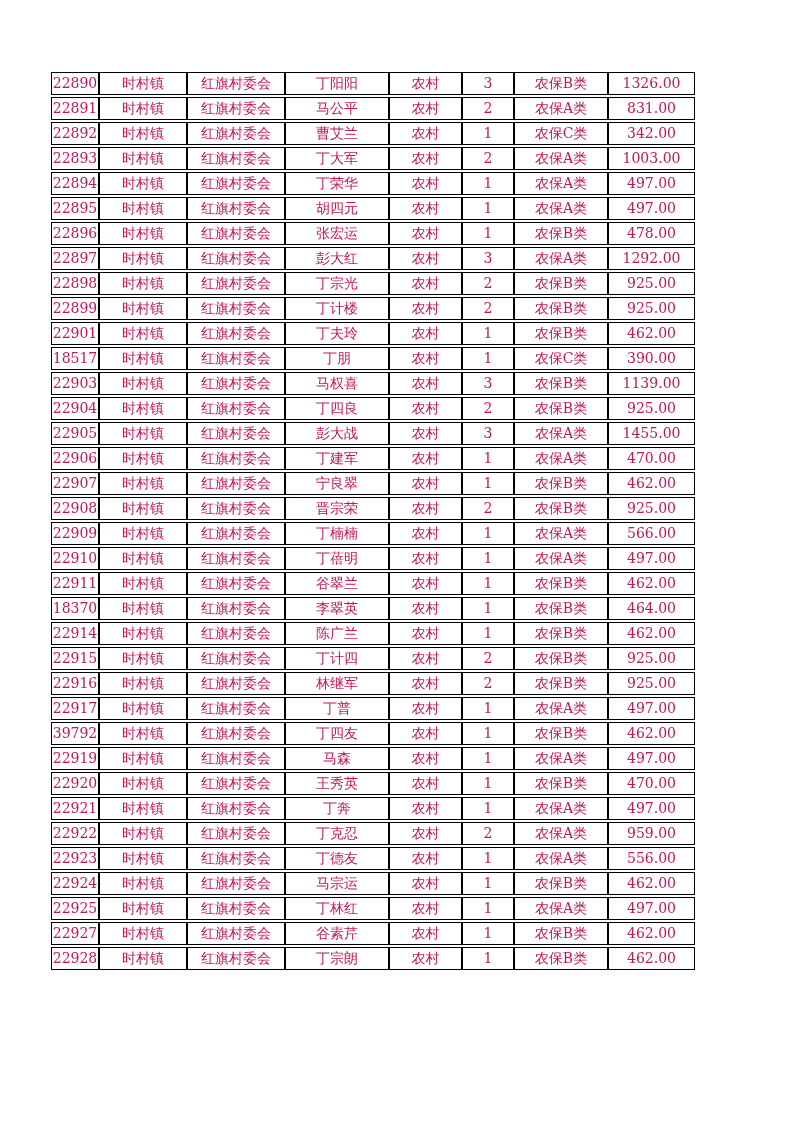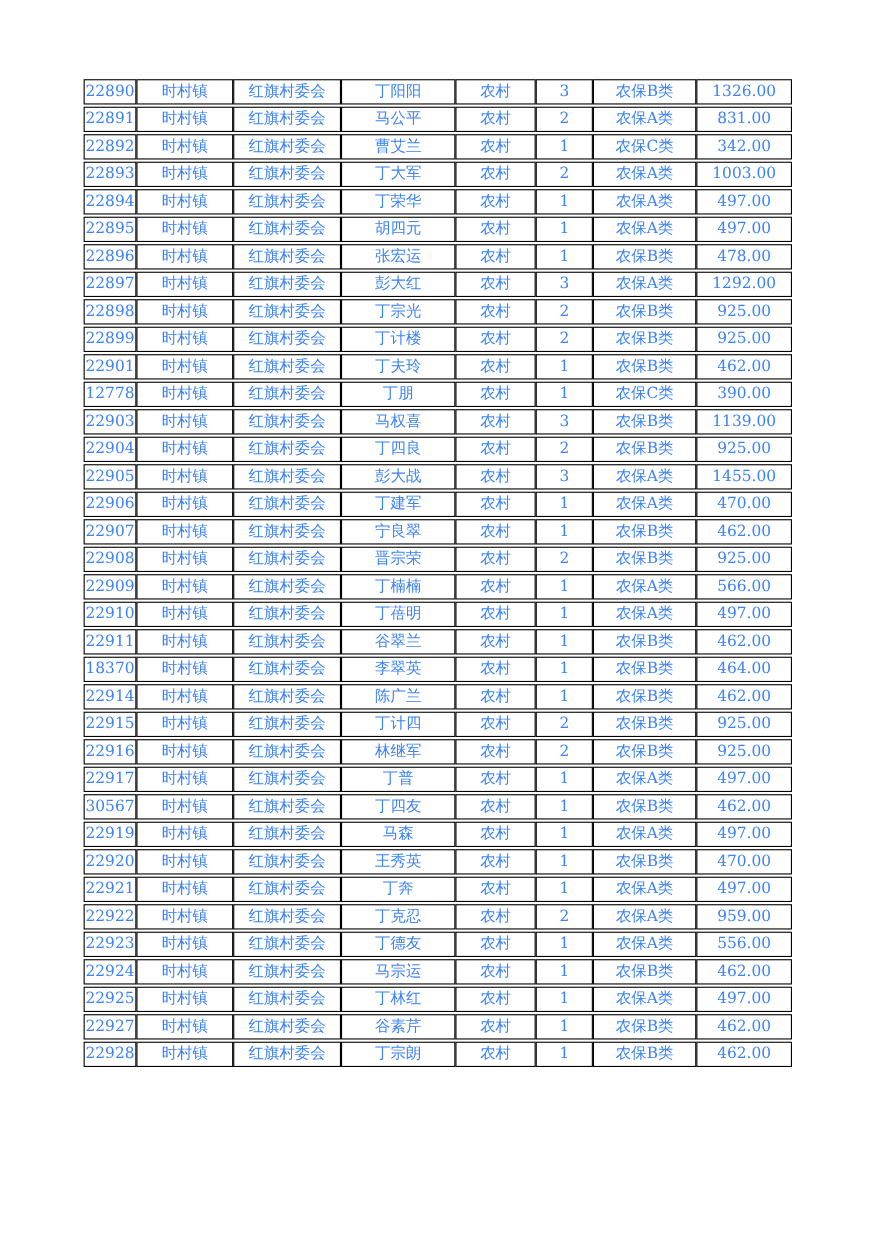"22890" .data-table { color: #3b82f6 -> #be185d; left: 76px -> 51px }
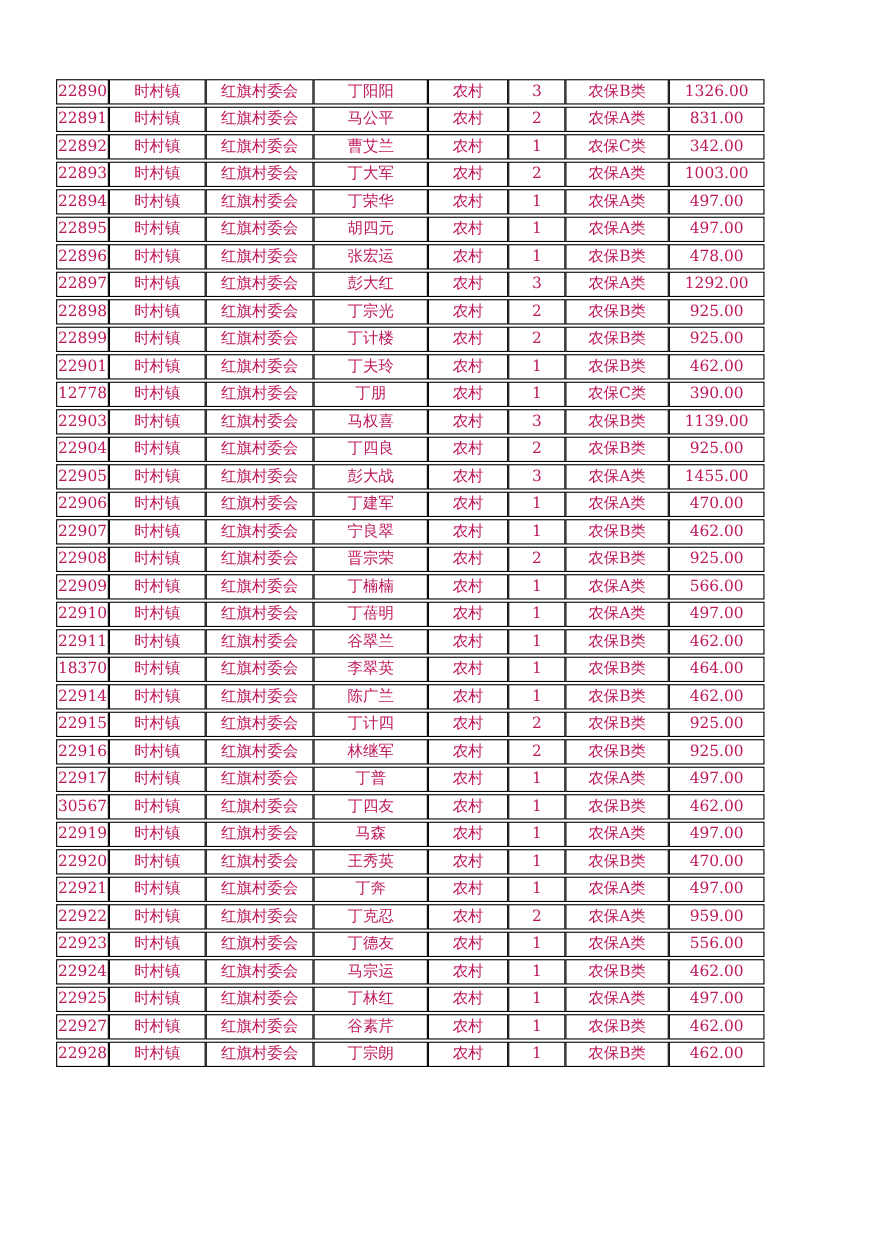"12778" td { text: 12778 -> 18517 }
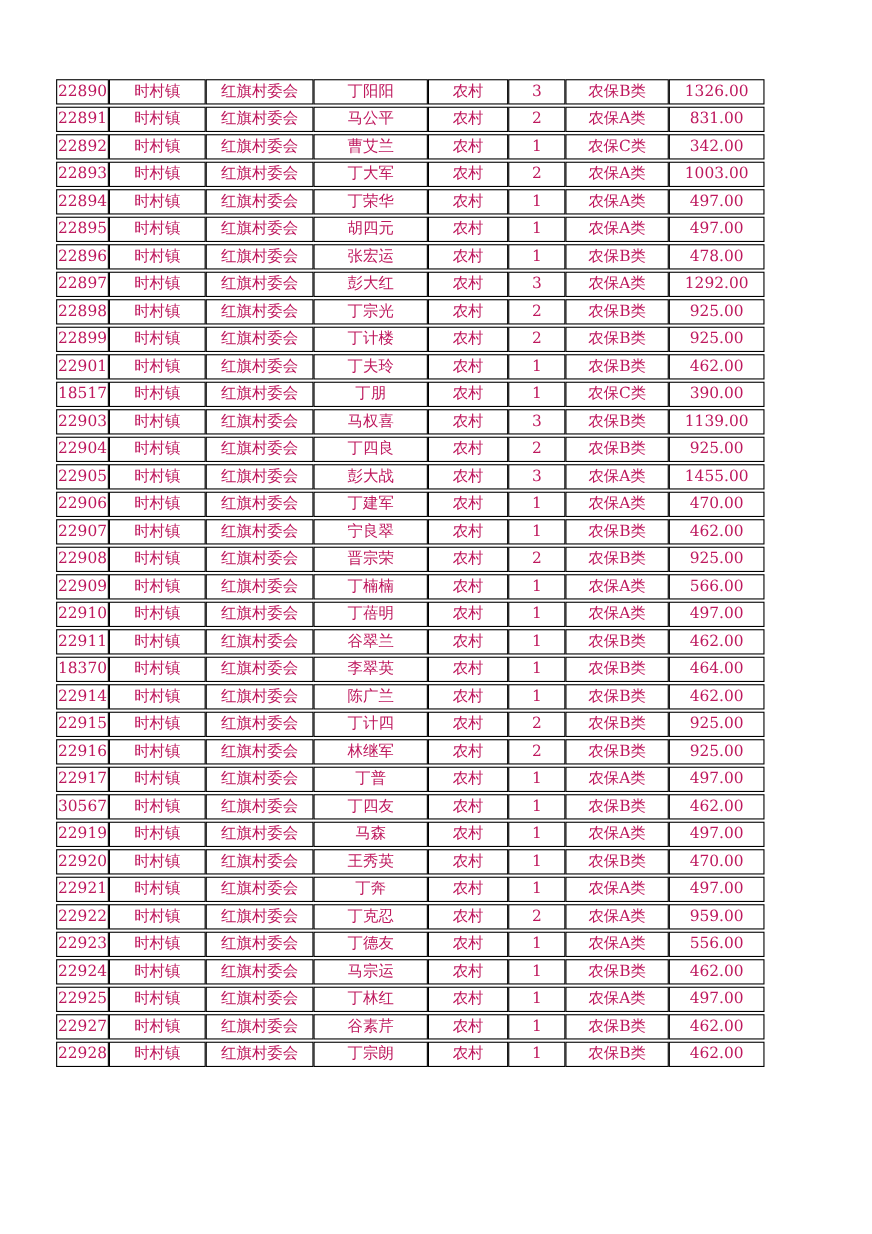"30567" td { text: 30567 -> 39792 }
